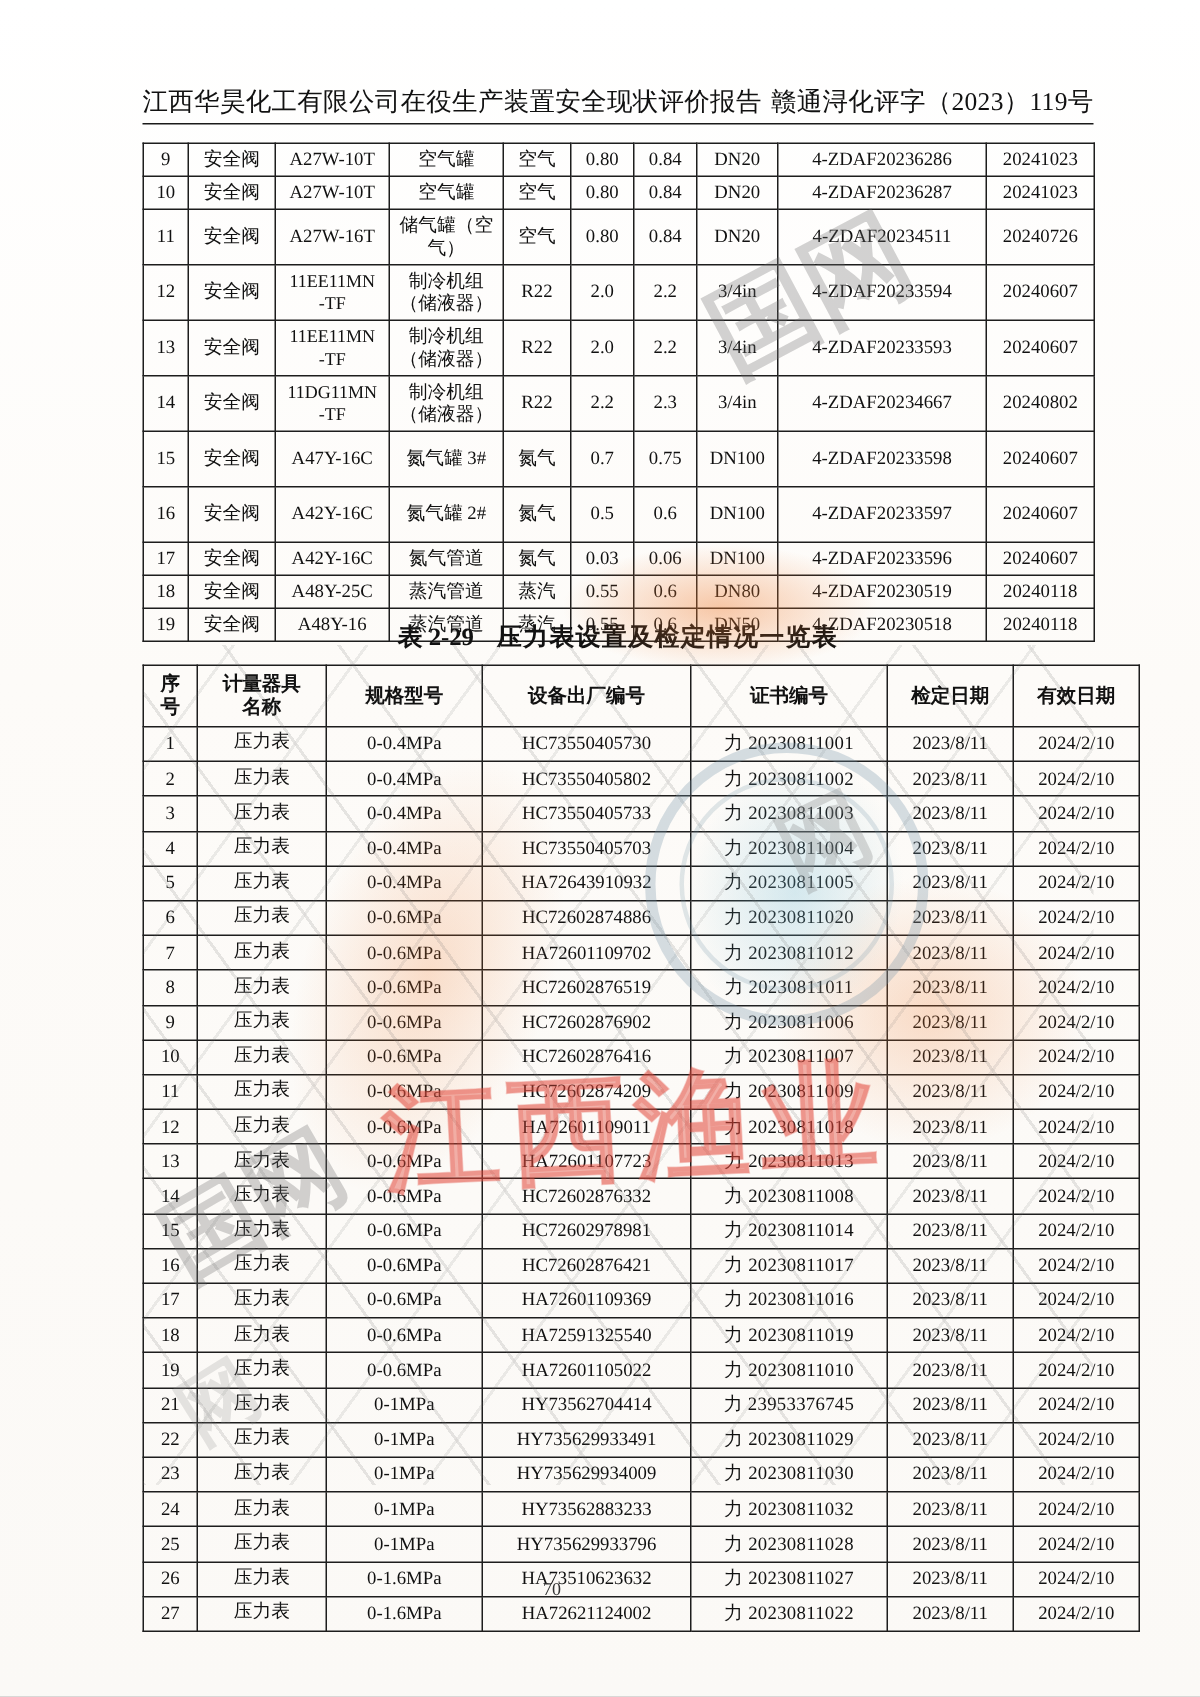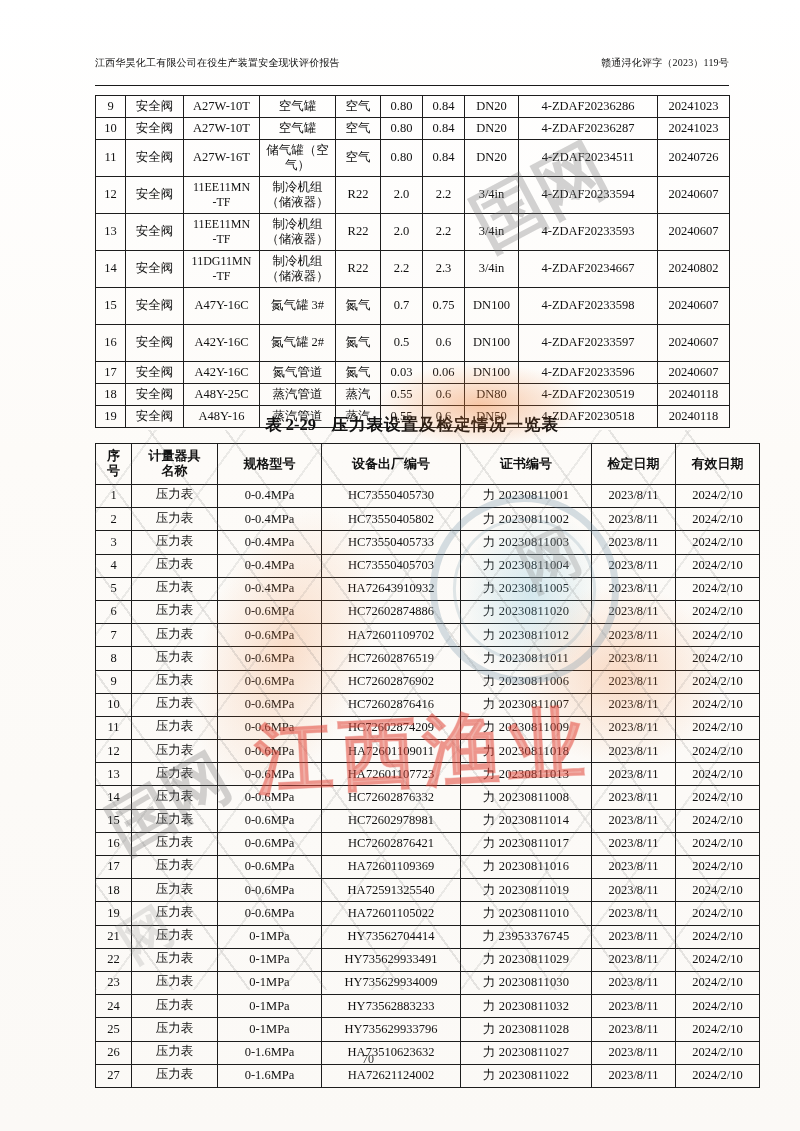"江西华昊化工有限公司在役生产装置安全现状评价报告" .doc-header { font-size: 10px -> 17px; padding-bottom: 15px -> 3px }
